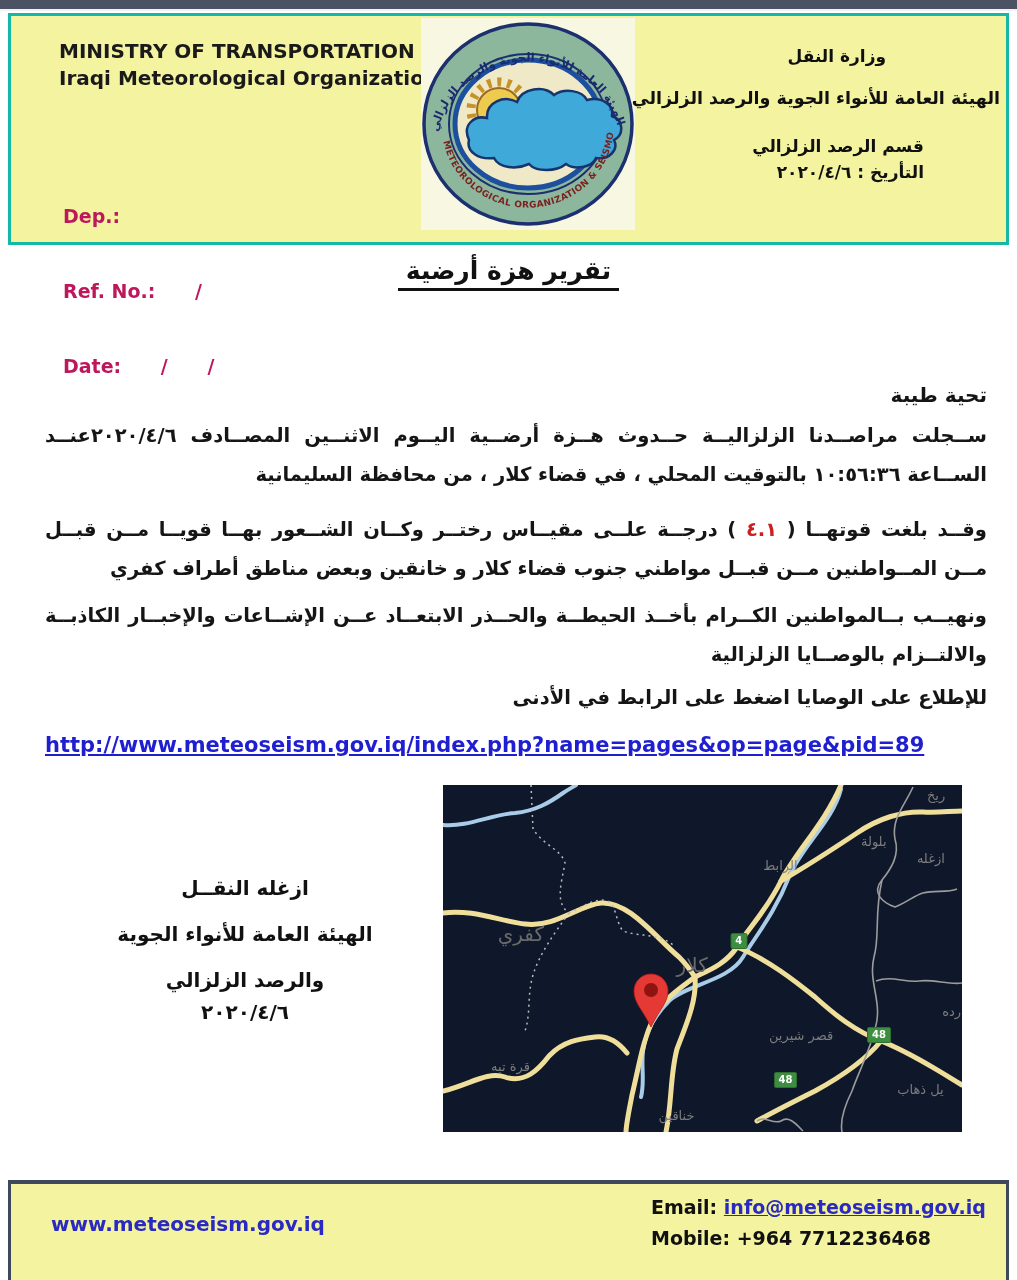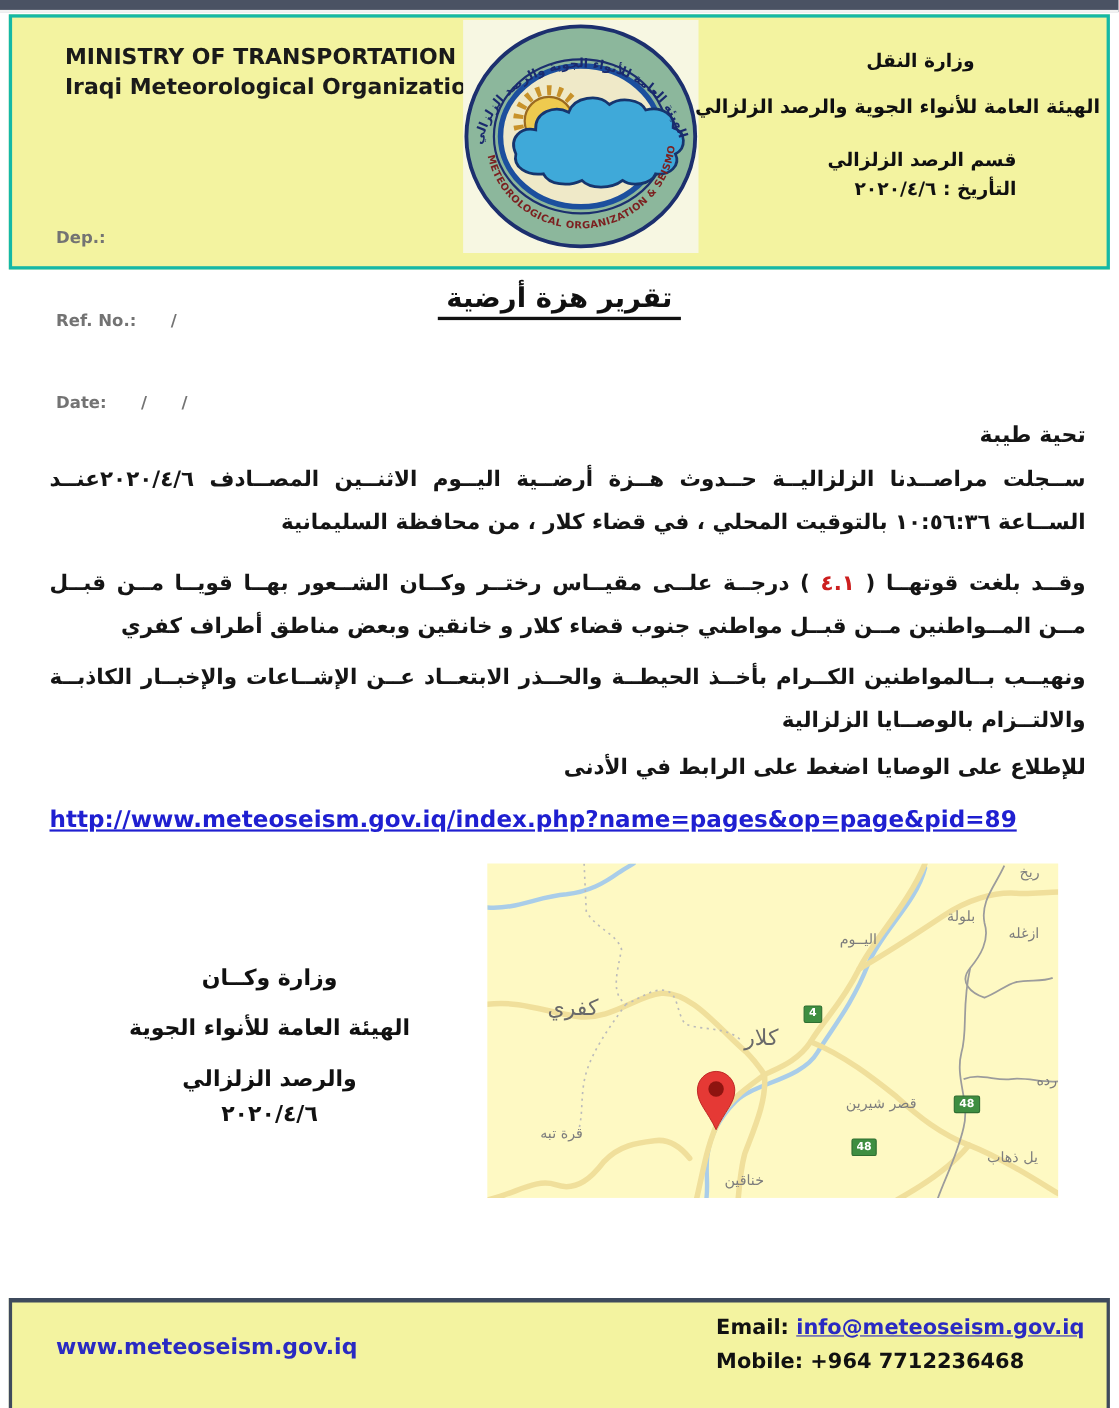"Dep.:" #ref-block { color: #737373 -> #be185d; font-size: 15px -> 19px; left: 40px -> 52px }
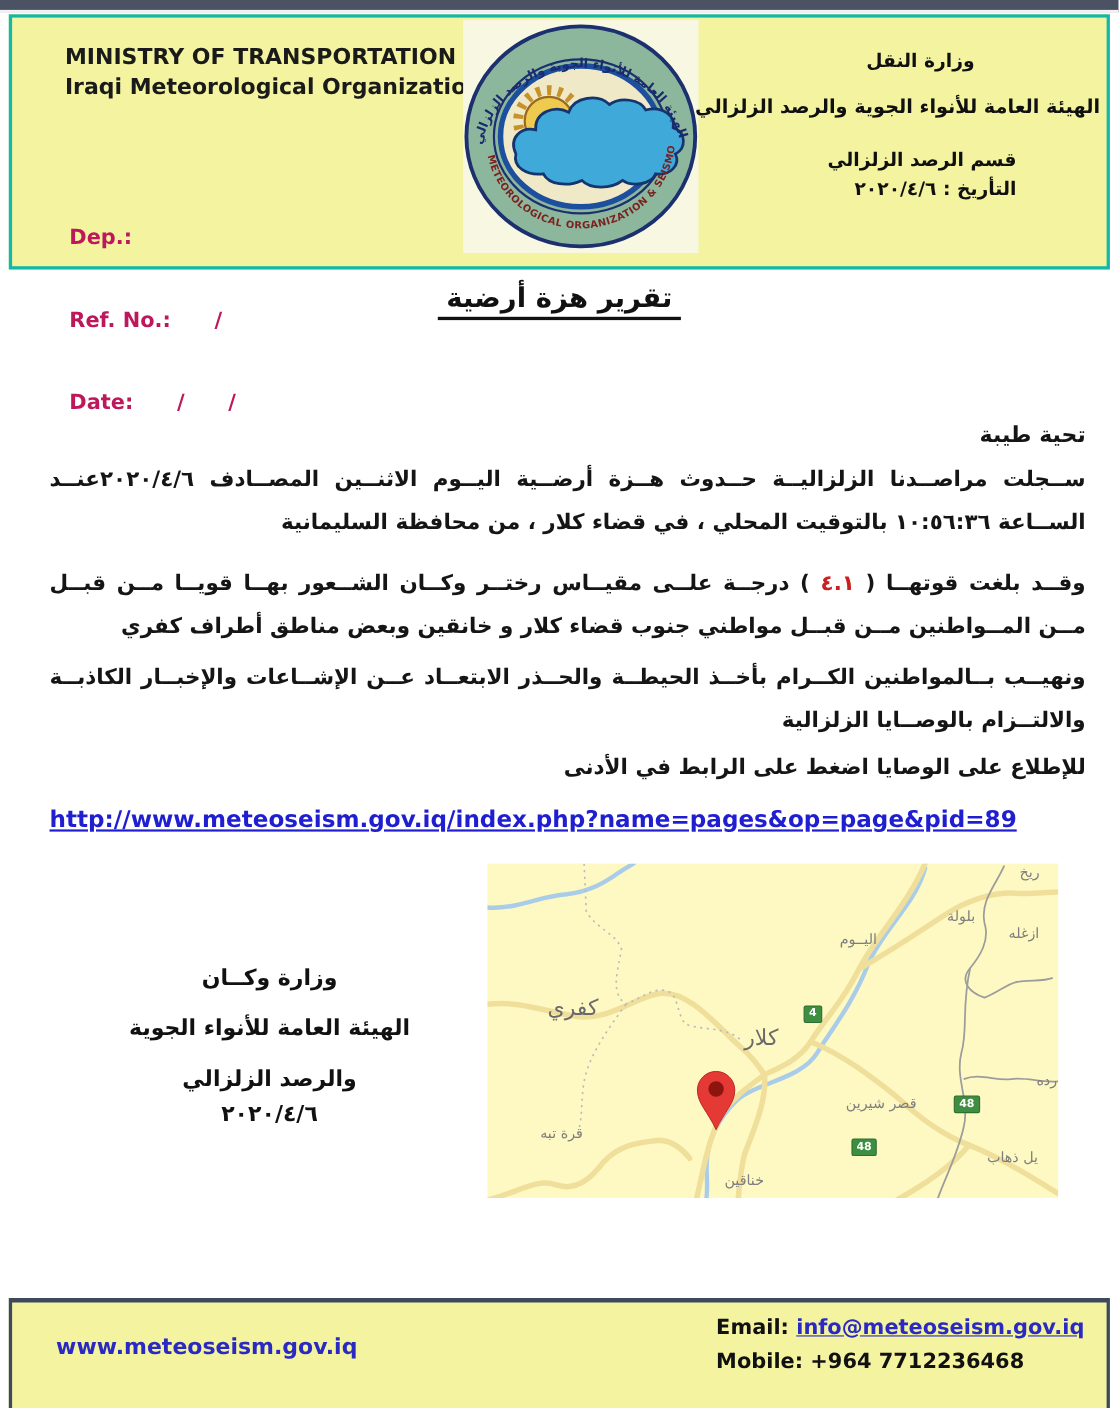"ريخ" #map-box { background: #fef9c3 -> #0f172a; height: 304px -> 347px }
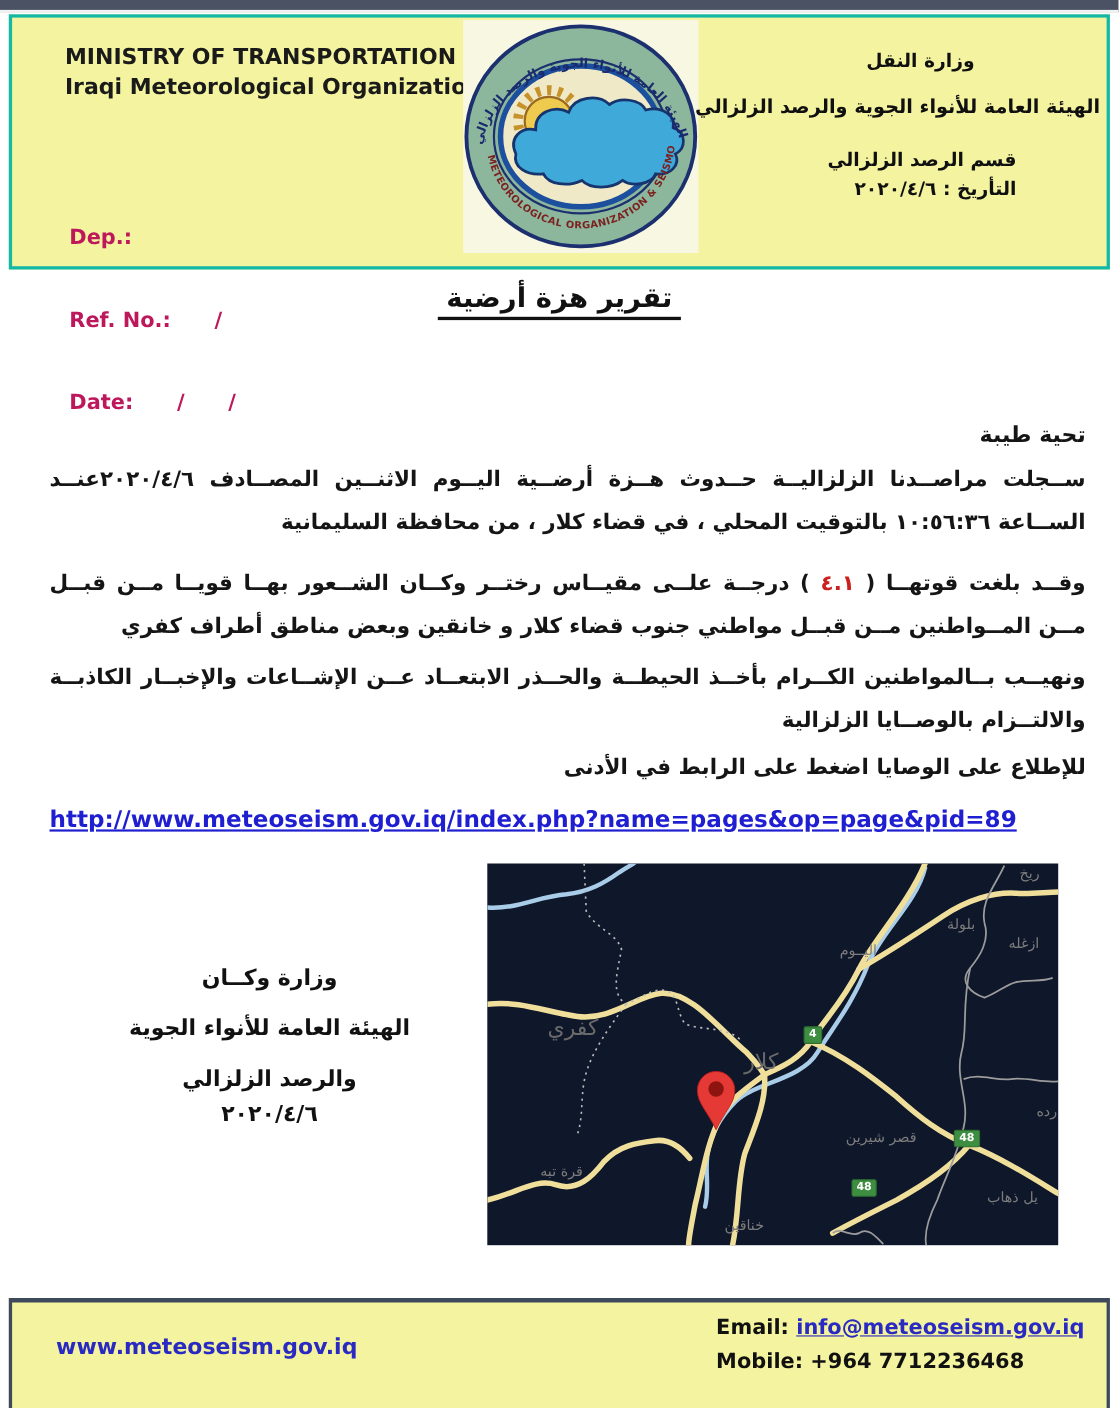"اليــوم" span.map-label { text: اليــوم -> الرابط }
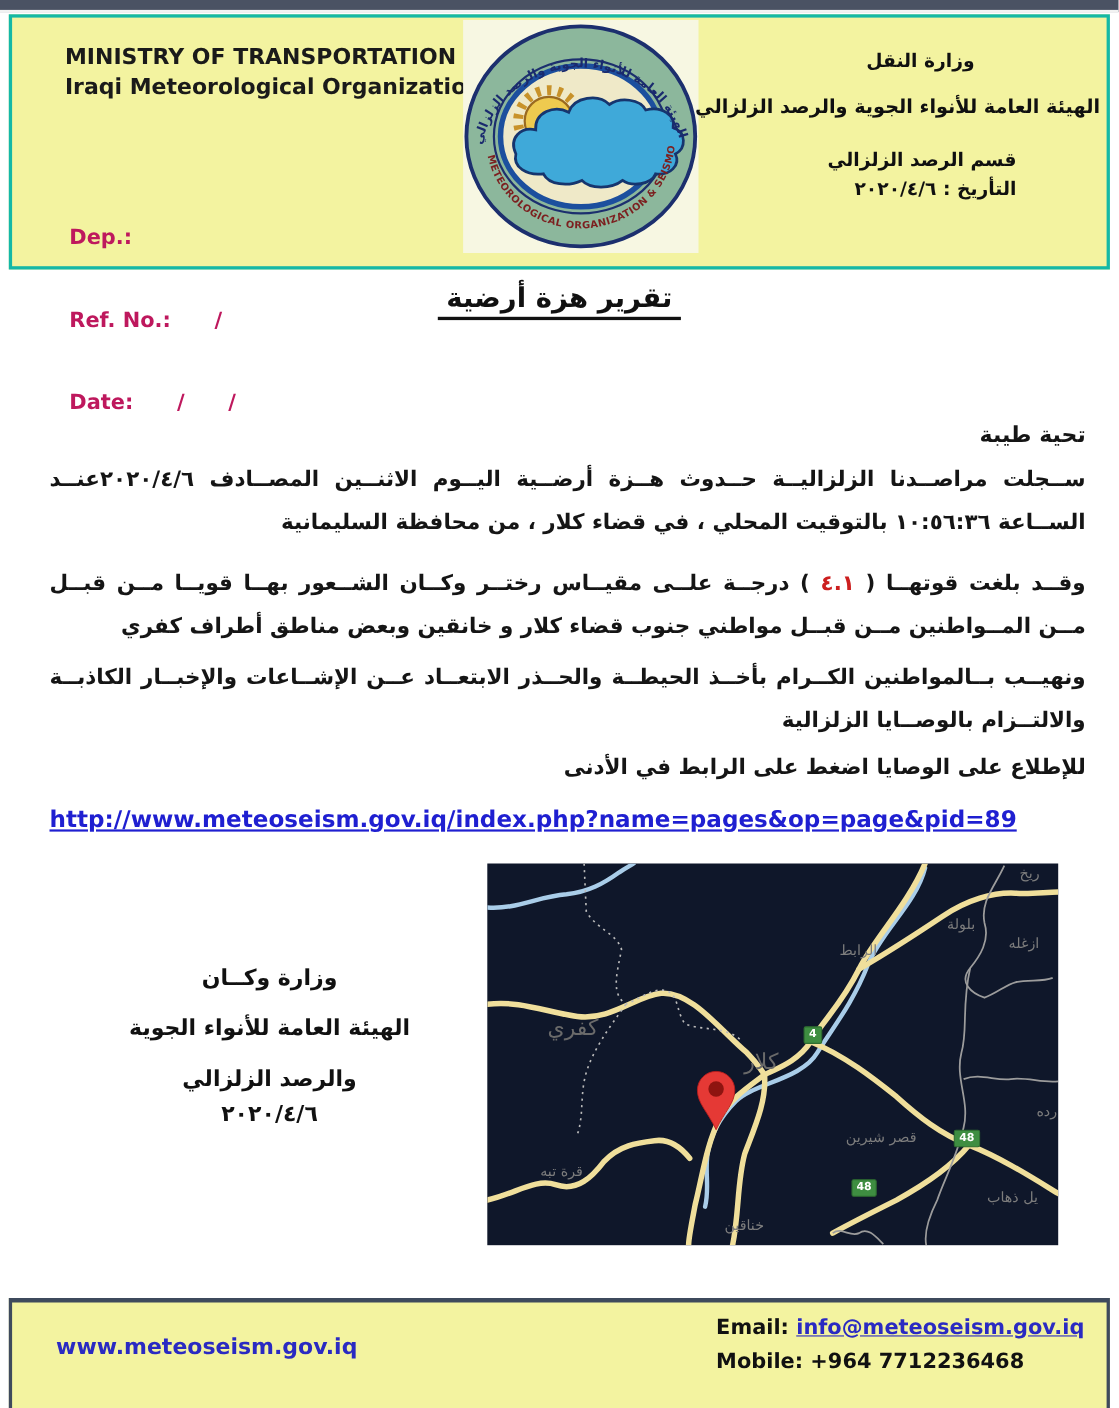"وزارة وكــان" div.sig-line { text: وزارة وكــان -> ازغله النقــل }
